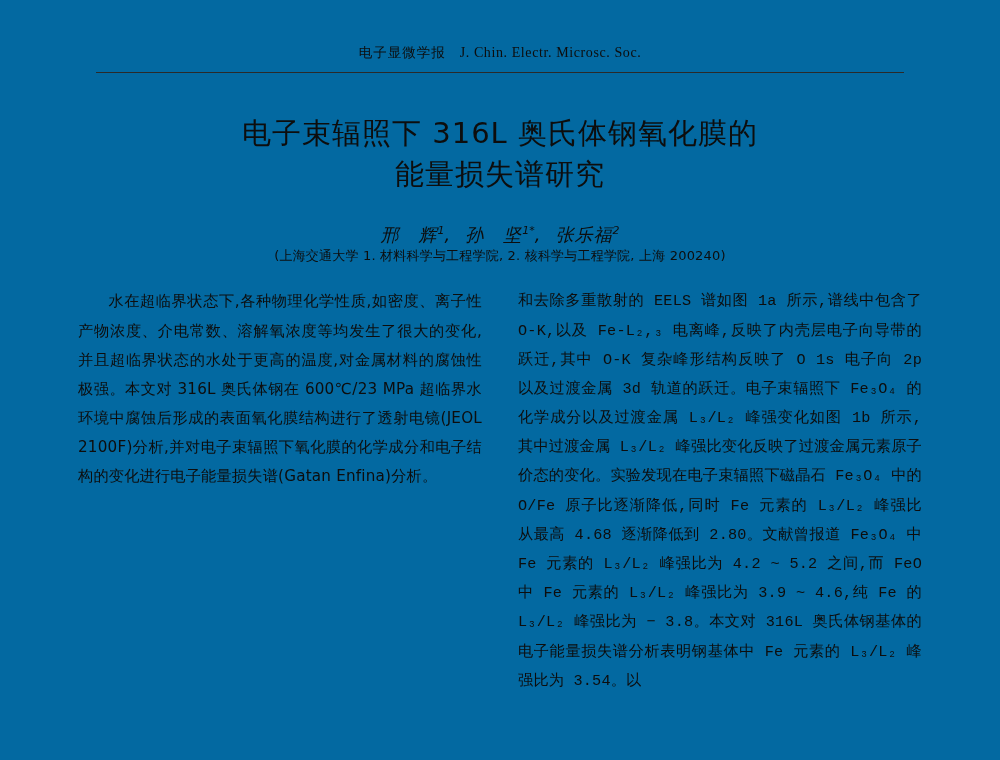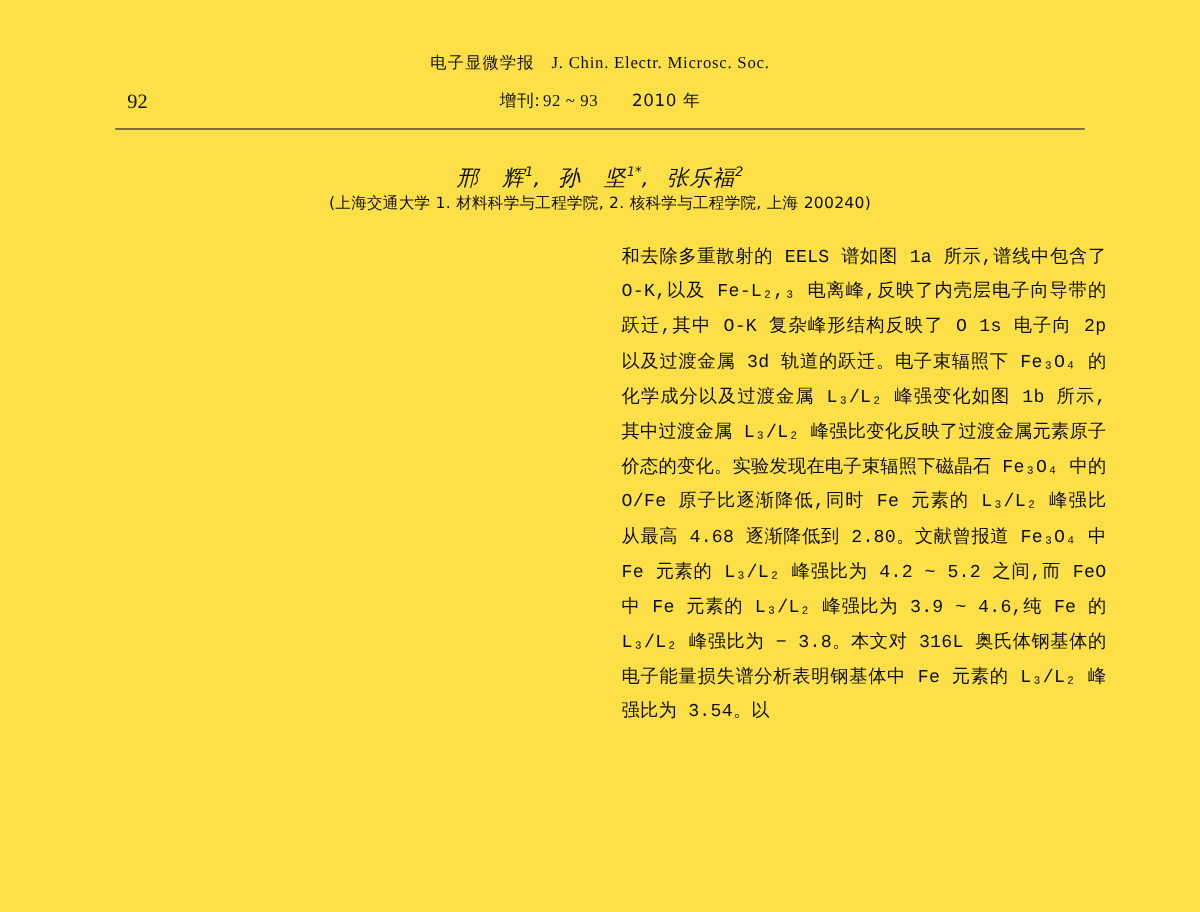"电子显微学报 J. Chin. Electr. Microsc." .page { background: #fde047 -> #0369a1 }
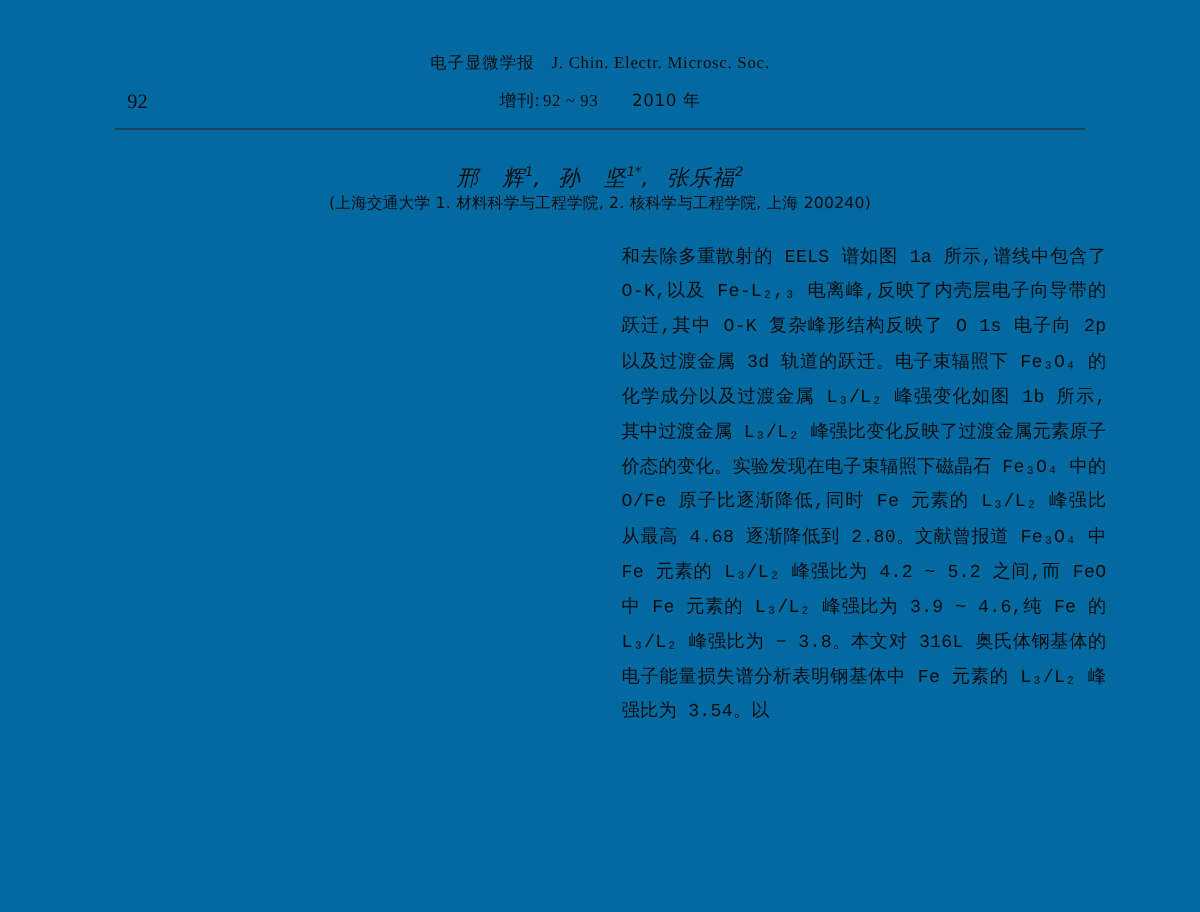"92" div.issue-row { html: <div> <span>92</span> <div> <span>增刊:</span><span>92 ~ 93</span><span>2010 年</span> </div> </div> -> none }
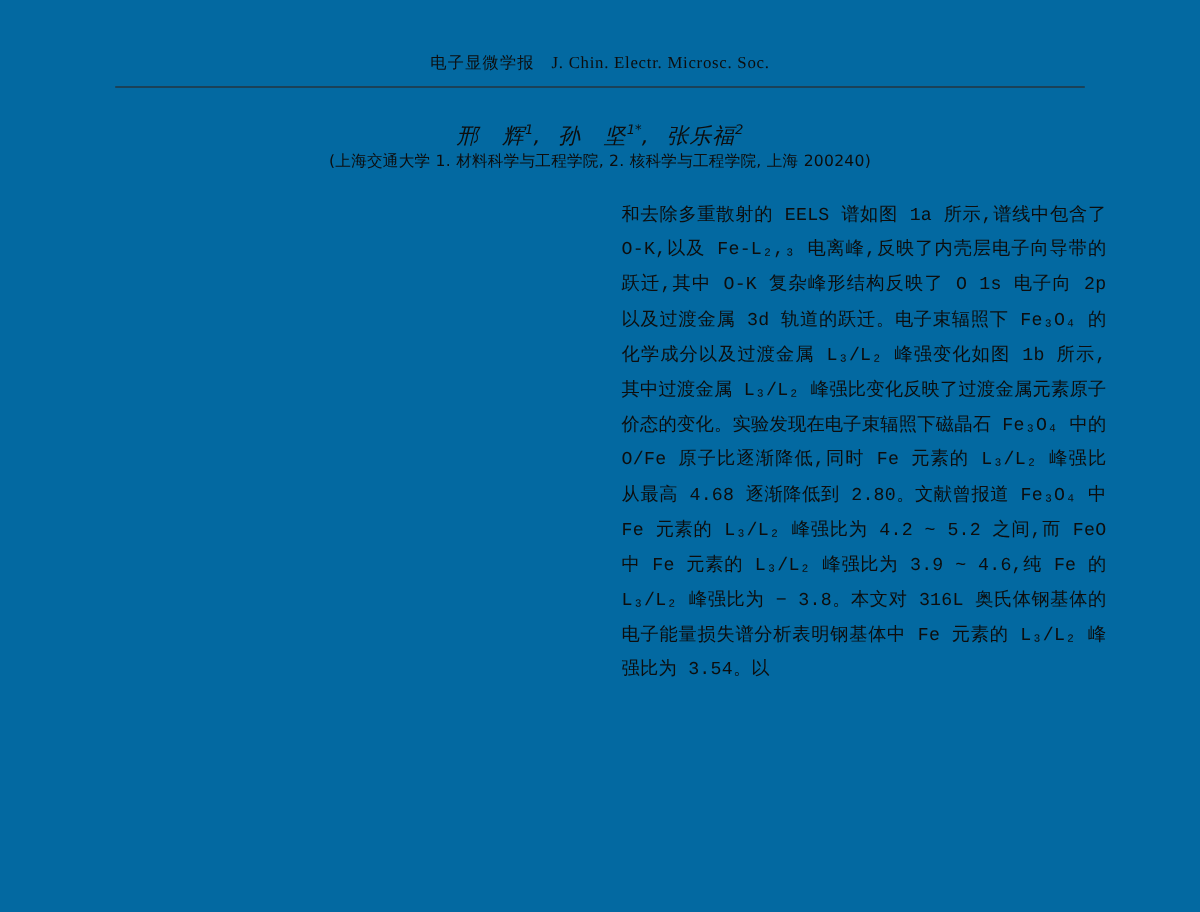"电子束辐照下 316L 奥氏体钢氧化膜的" h1.title { html: none -> <h1> <span>电子束辐照下 316L 奥氏体钢氧化膜的</span> <span>能量损失谱研究</span> </h1> }
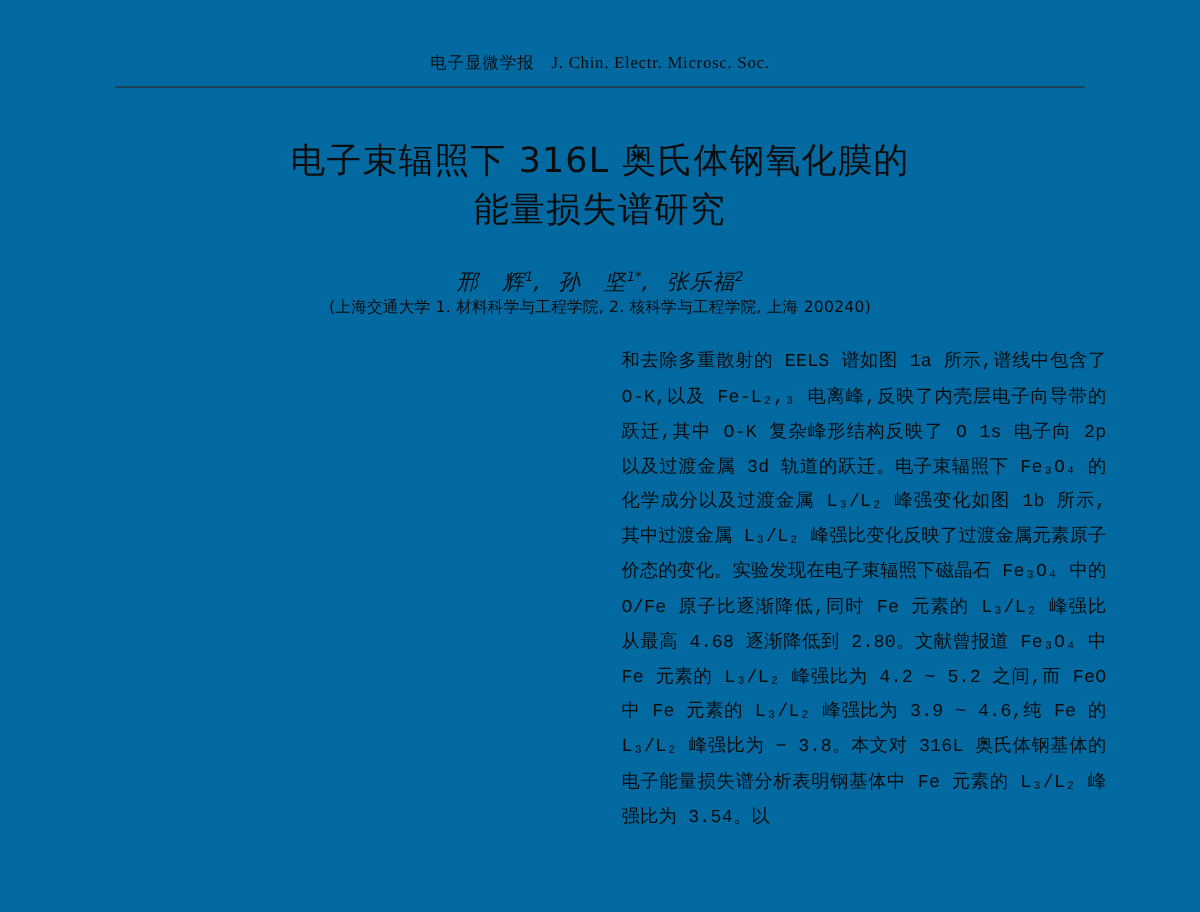"水在超临界状态下,各种物理化学性质,如密度、离子性产物浓度、介电常数、溶解氧浓度" p { html: none -> <p>水在超临界状态下,各种物理化学性质,如密度、离子性产物浓度、介电常数、溶解氧浓度等均发生了很大的变化,并且超临界状态的水处于更高的温度,对金属材料的腐蚀性极强。本文对 316L 奥氏体钢在 600℃/23 MPa 超临界水环境中腐蚀后形成的表面氧化膜结构进行了透射电镜(JEOL 2100F)分析,并对电子束辐照下氧化膜的化学成分和电子结构的变化进行电子能量损失谱(Gatan Enfina)分析。</p> }
